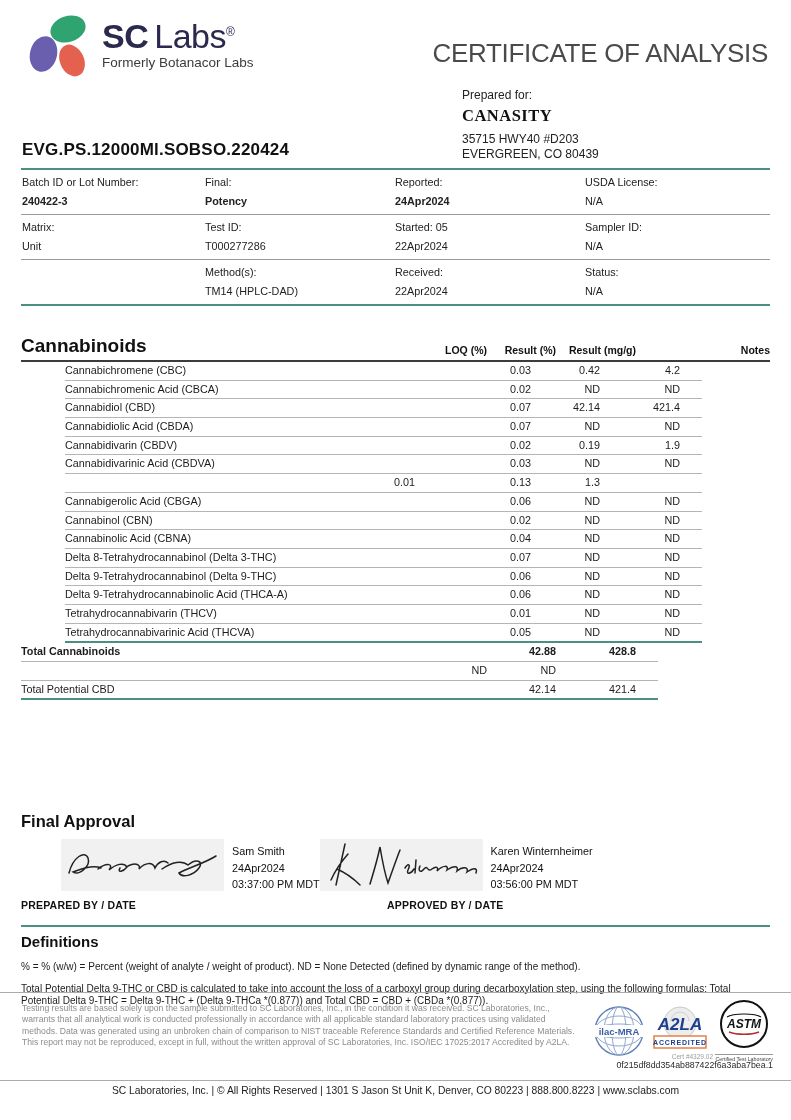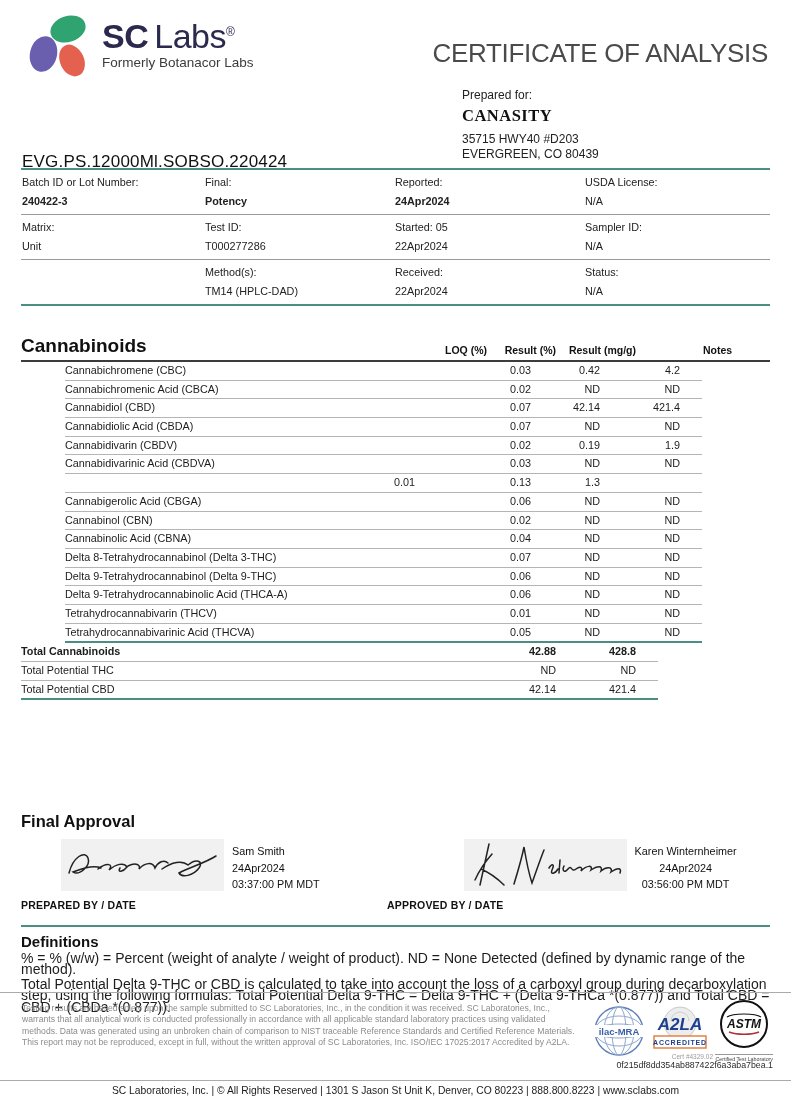"EVG.PS.12000Ml.SOBSO.220424" .sample-id { font-weight: 400 -> 700; top: 152px -> 140px }
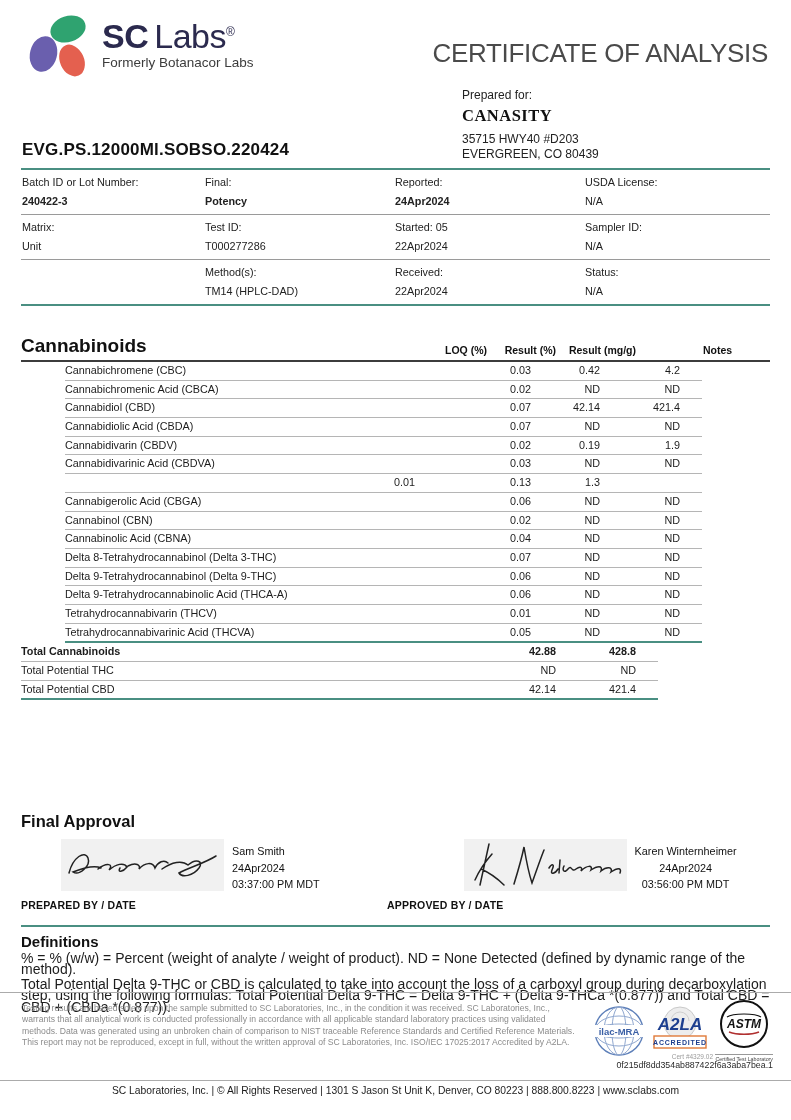"Notes" .c-col.notes { text-align: center -> right }
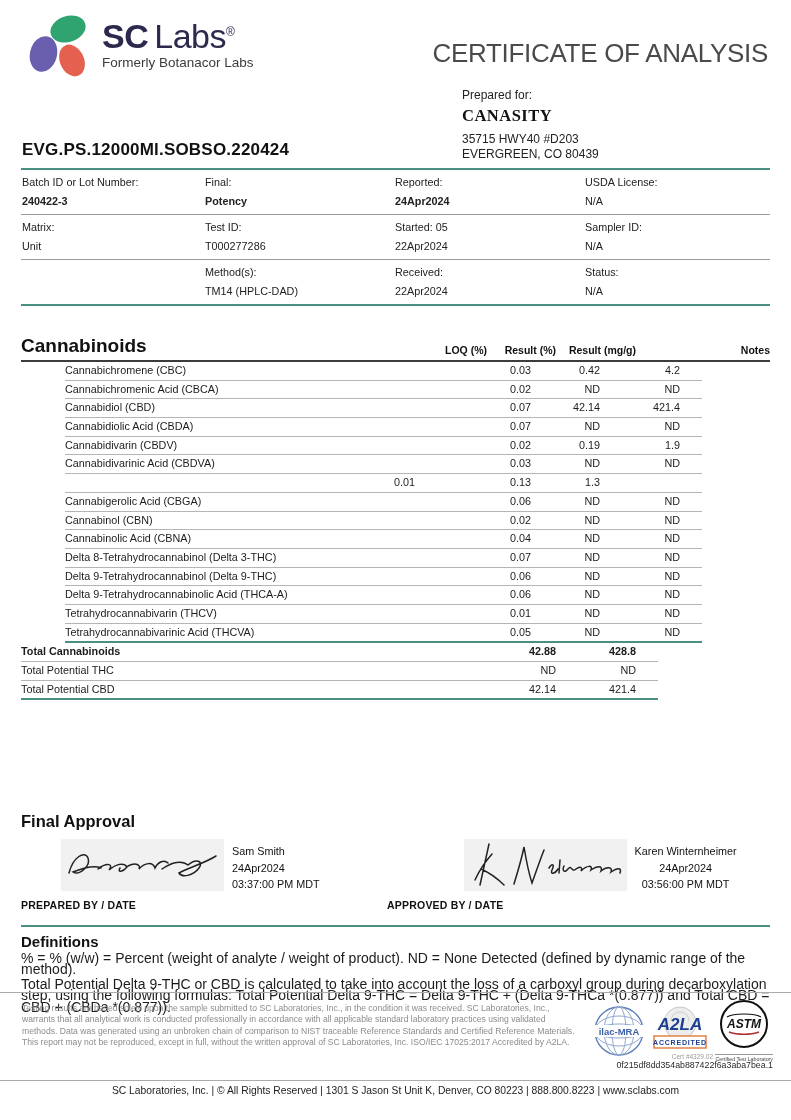"Total Potential THC" span.c-name { html: <span>Total Potential THC</span> -> none }
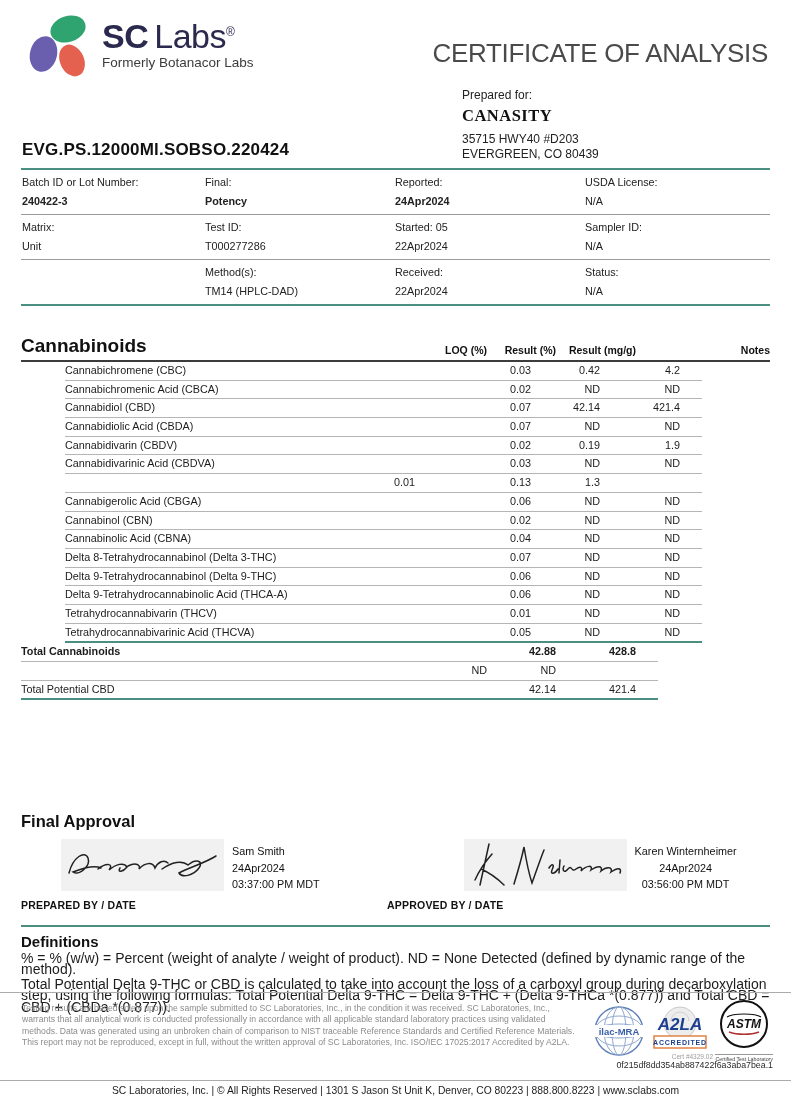"Karen Winternheimer" .sig-block.right { margin-left: 144px -> none; text-align: center -> none }
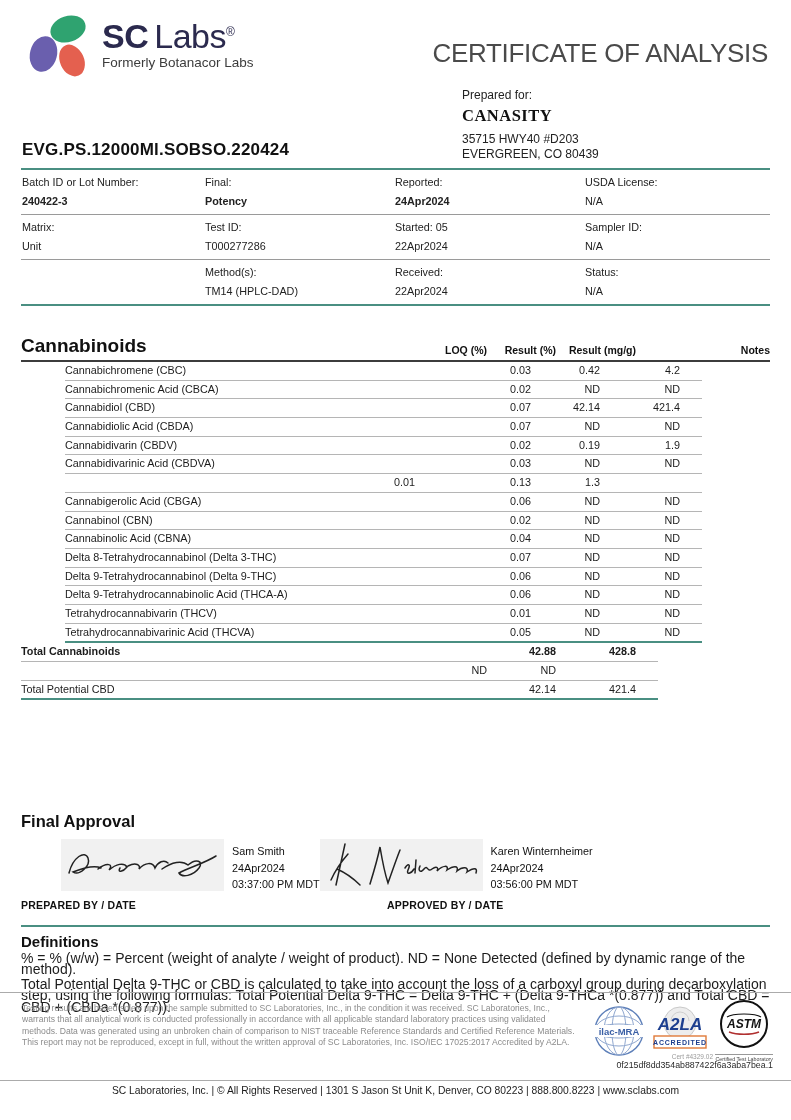"% = % (w/w) =" .def-text { font-size: 14px -> 10px; margin-top: 3px -> 11px }
